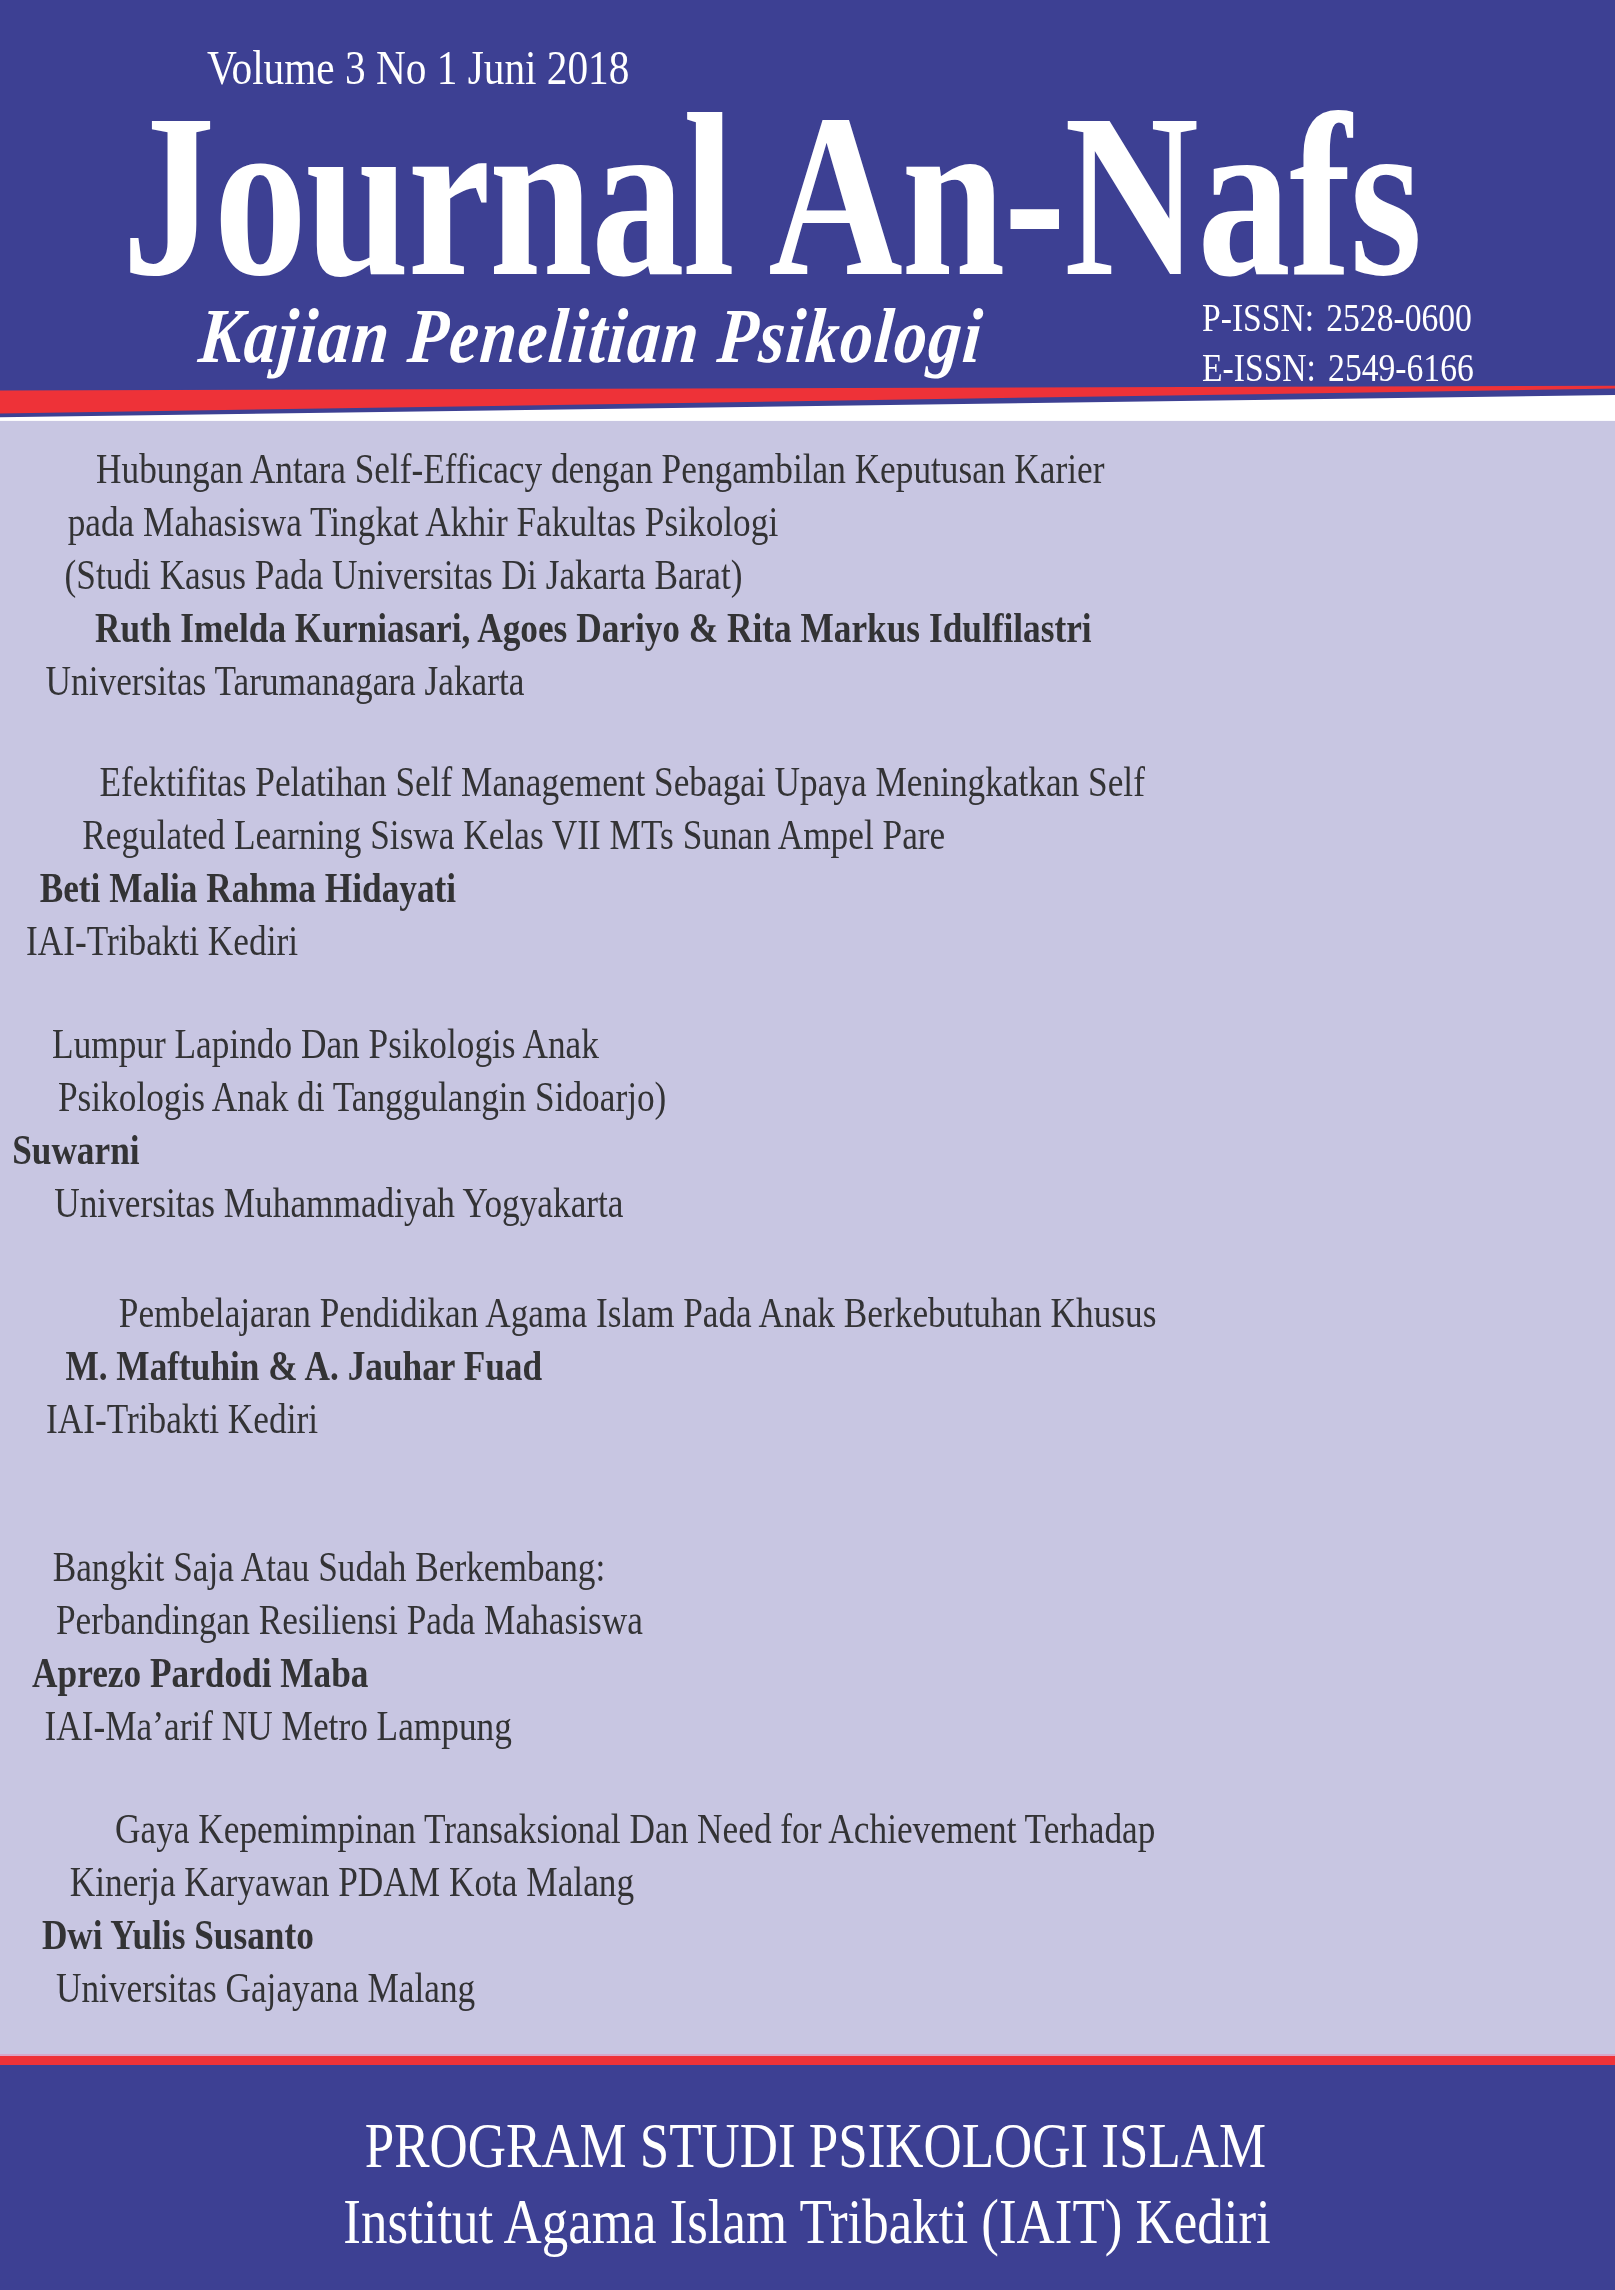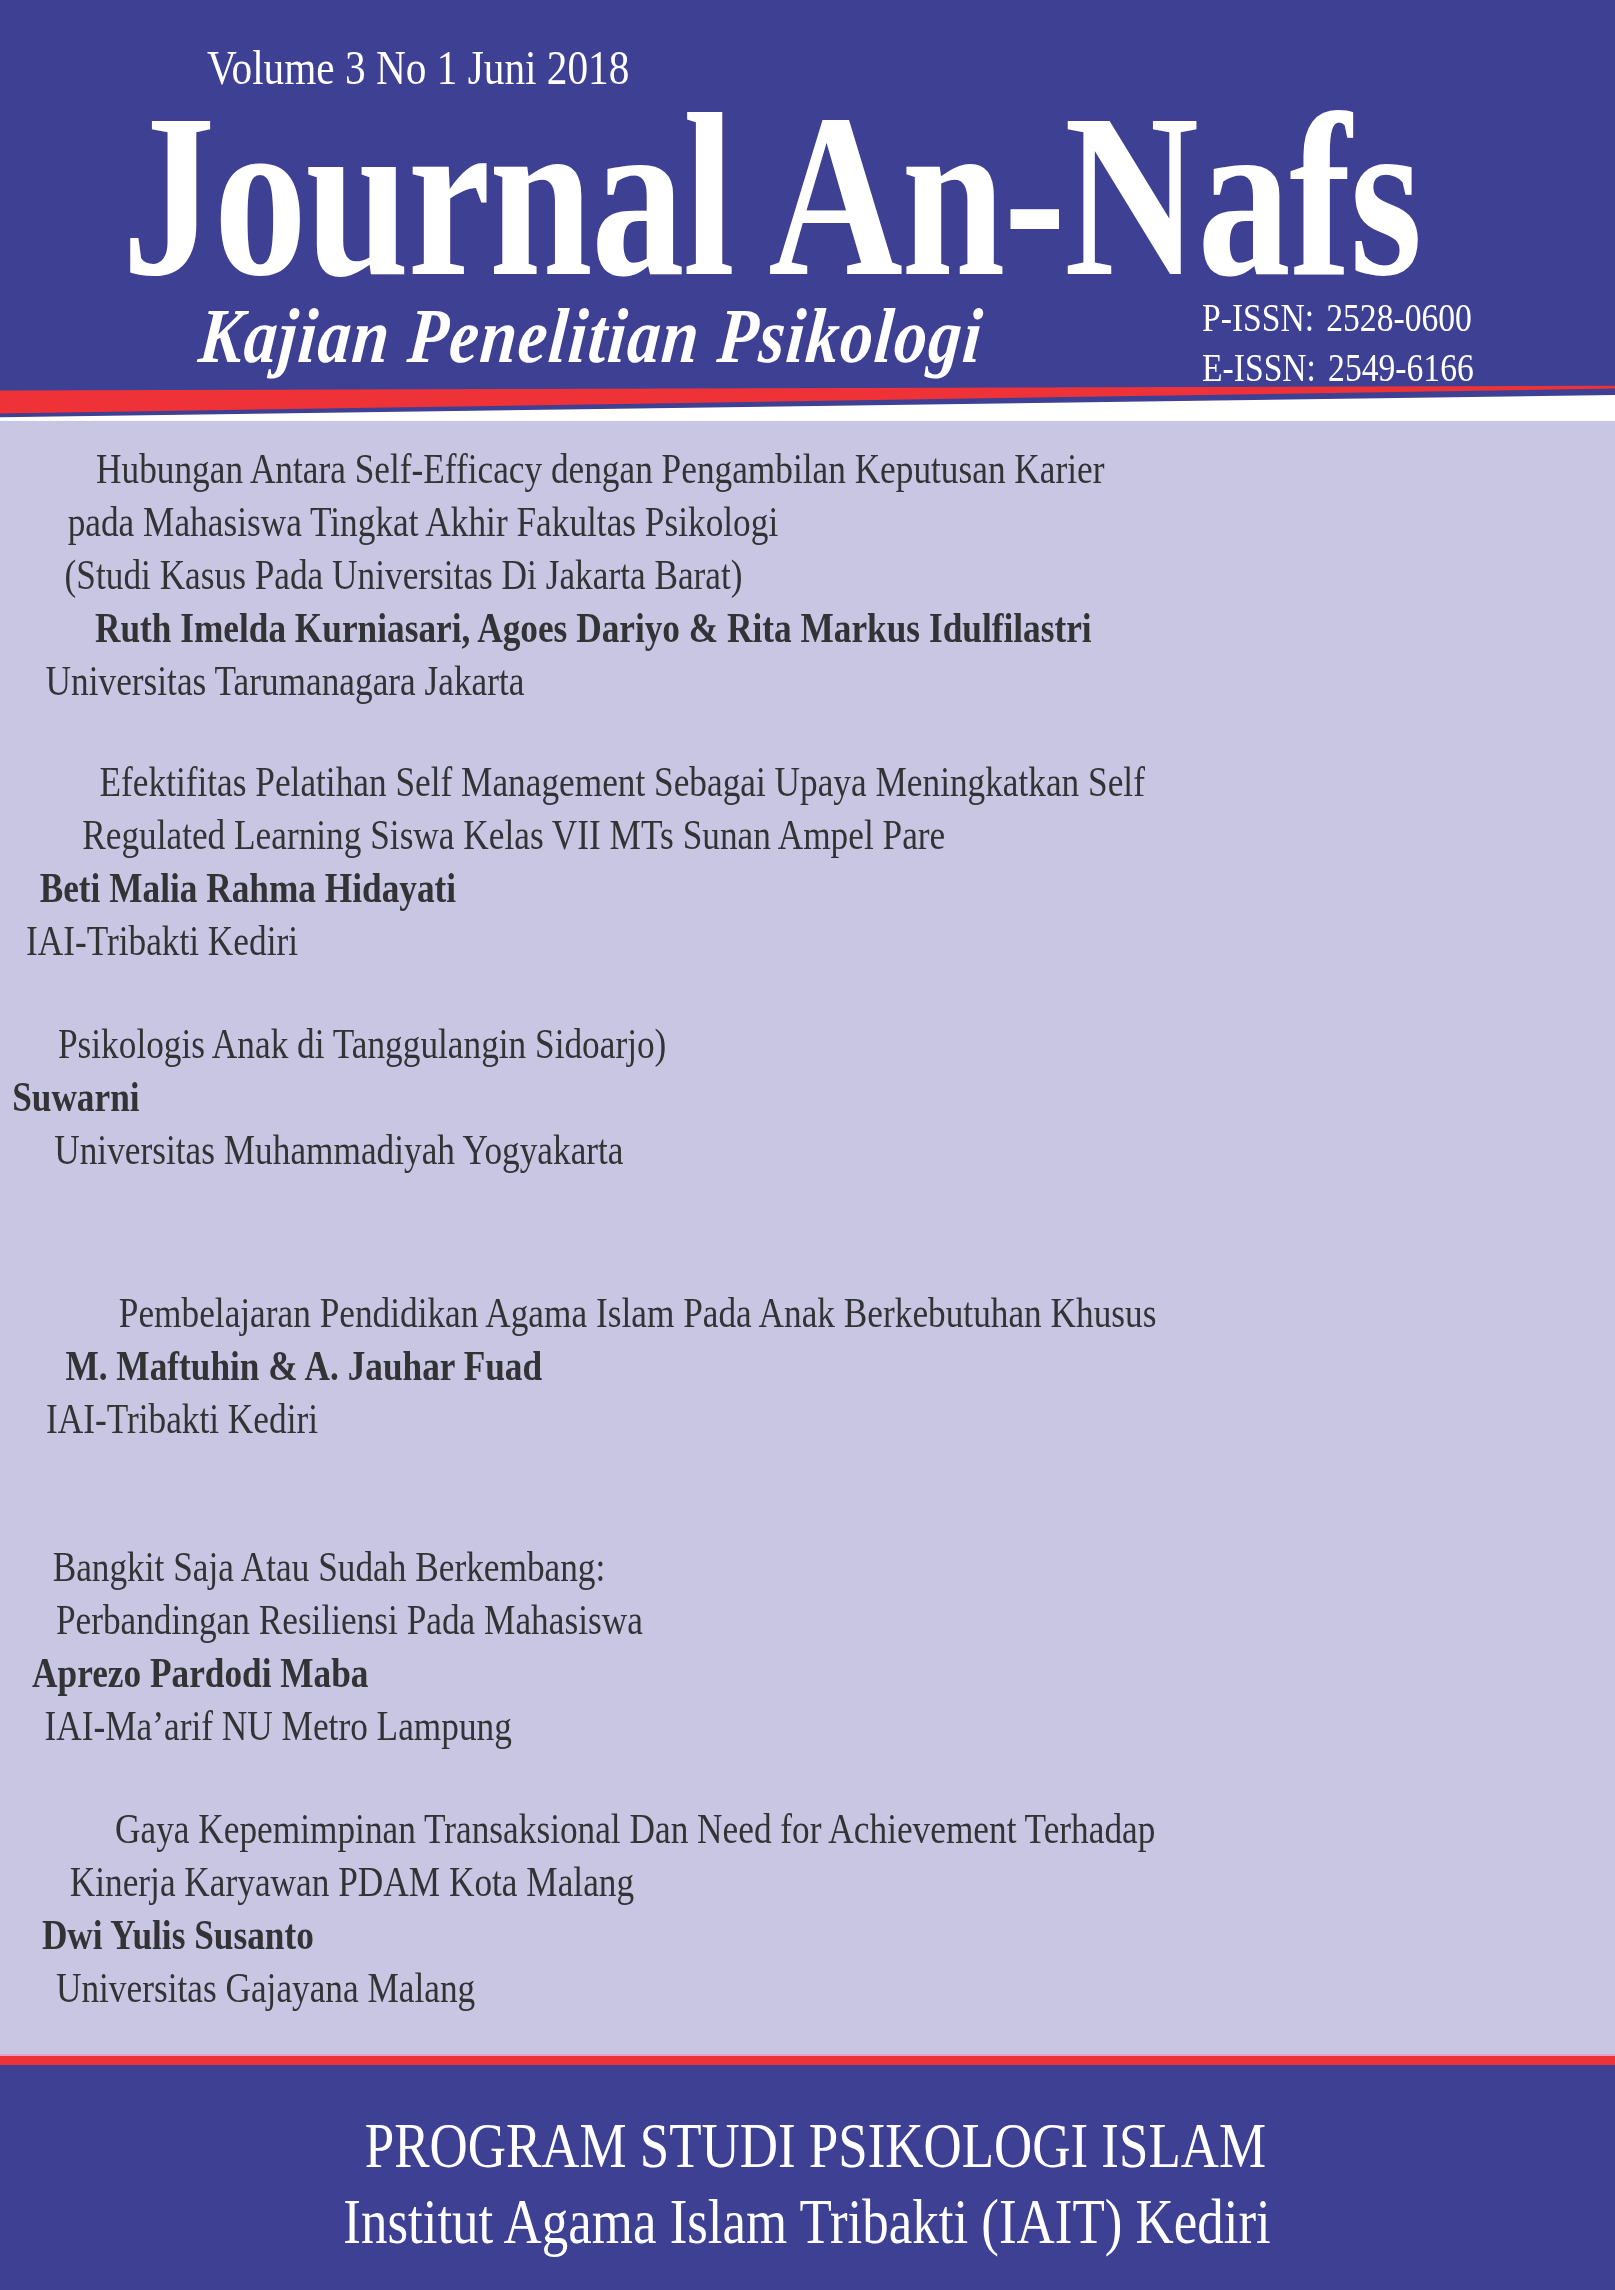"Lumpur Lapindo Dan Psikologis Anak" div.line { html: none -> <div><span>Lumpur Lapindo Dan Psikologis Anak</span></div> }
